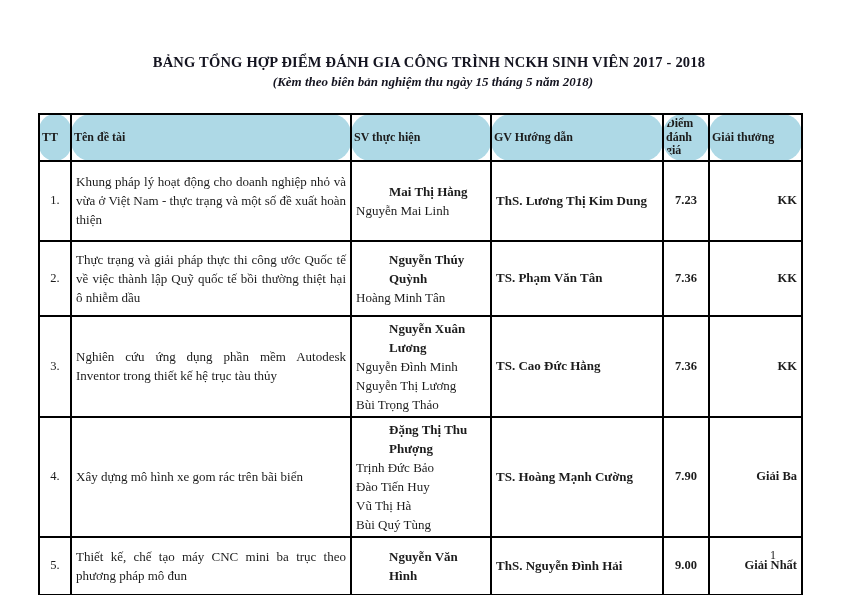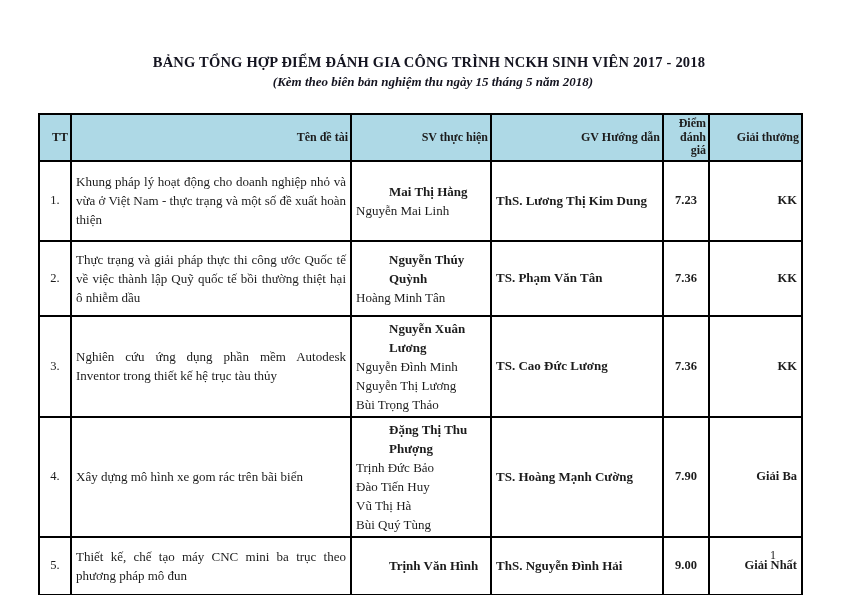"Điểm đánh giá" table.results th { border-radius: none -> 20px; text-align: right -> left }
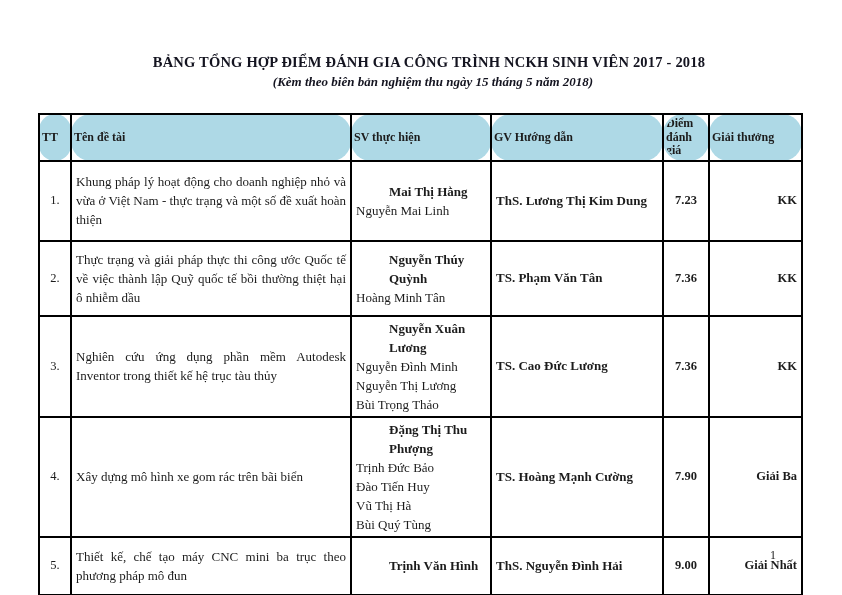"TS. Cao Đức Lương" td.advisor { text: Lương -> Hằng }
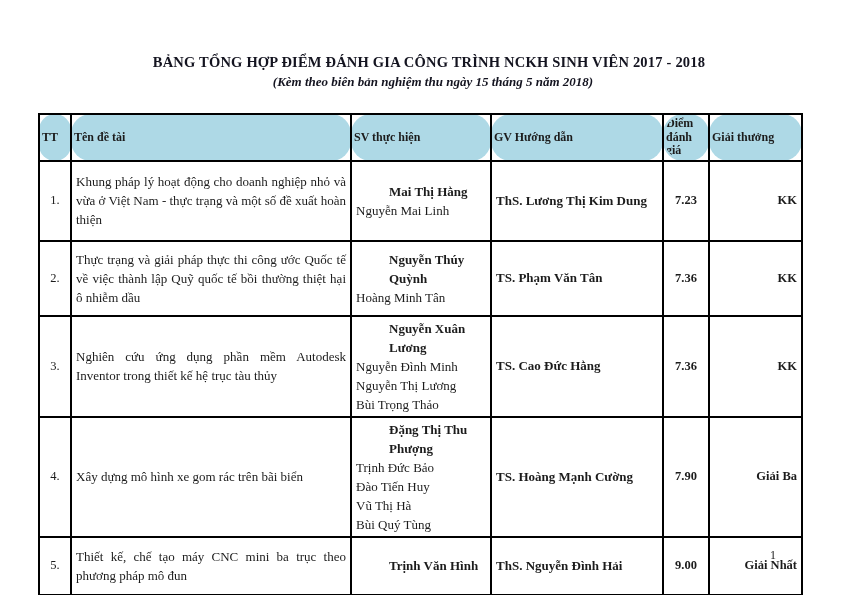"Trịnh Văn Hình" div.line { text: Trịnh -> Nguyễn }
